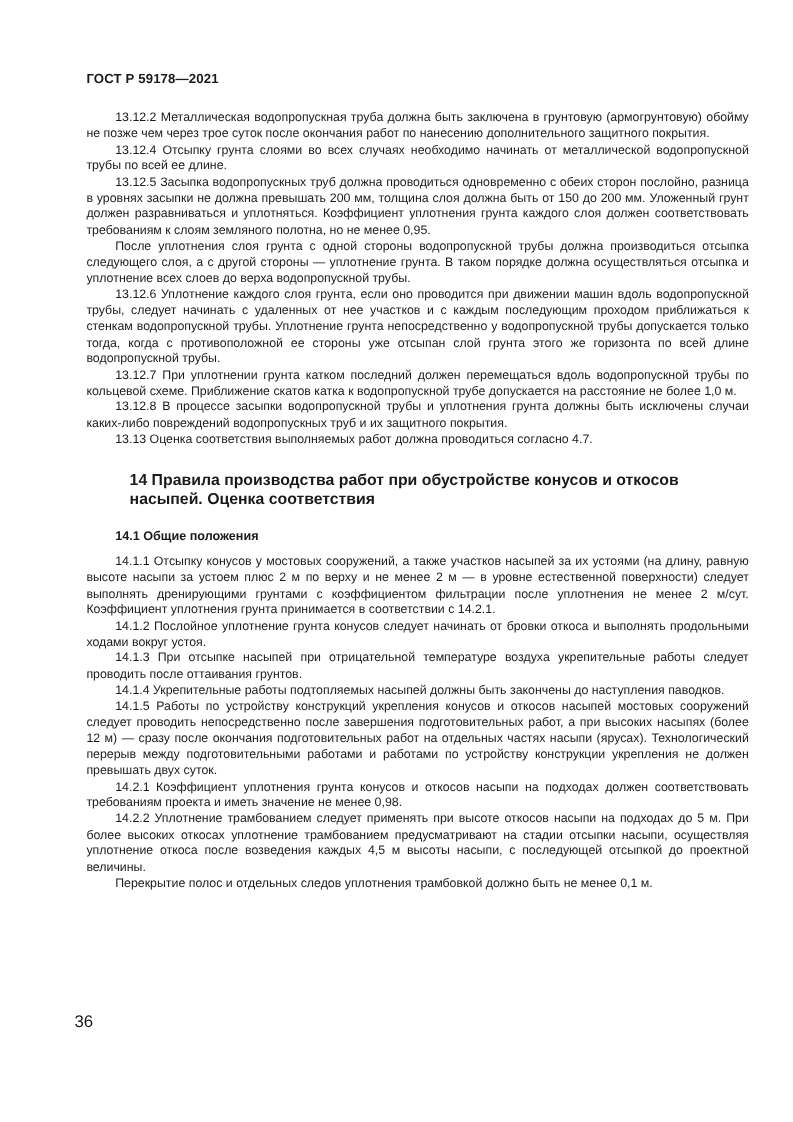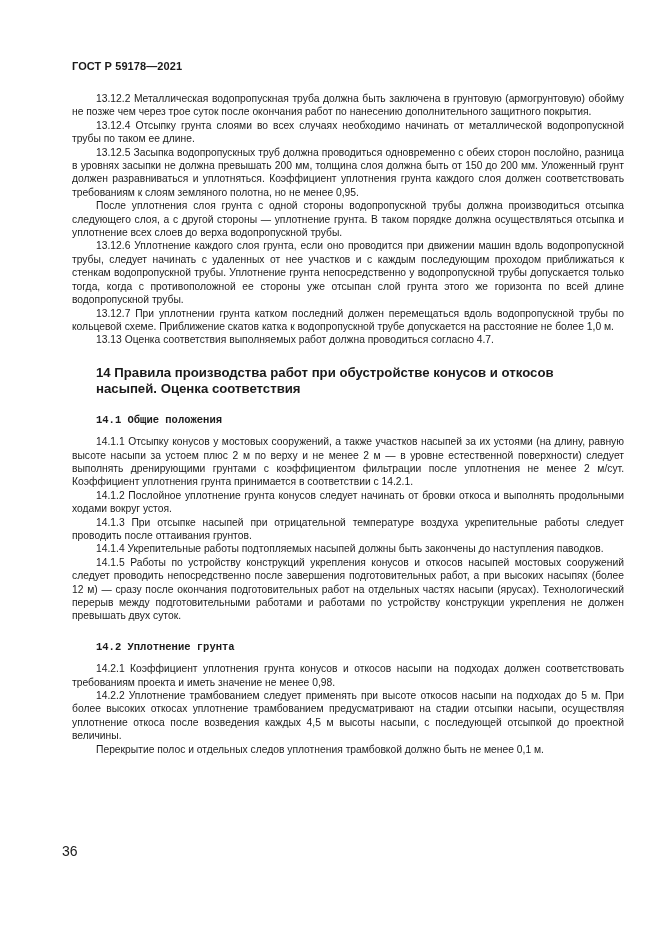"13.12.4 Отсыпку грунта слоями во" p.p { text: таком -> всей }
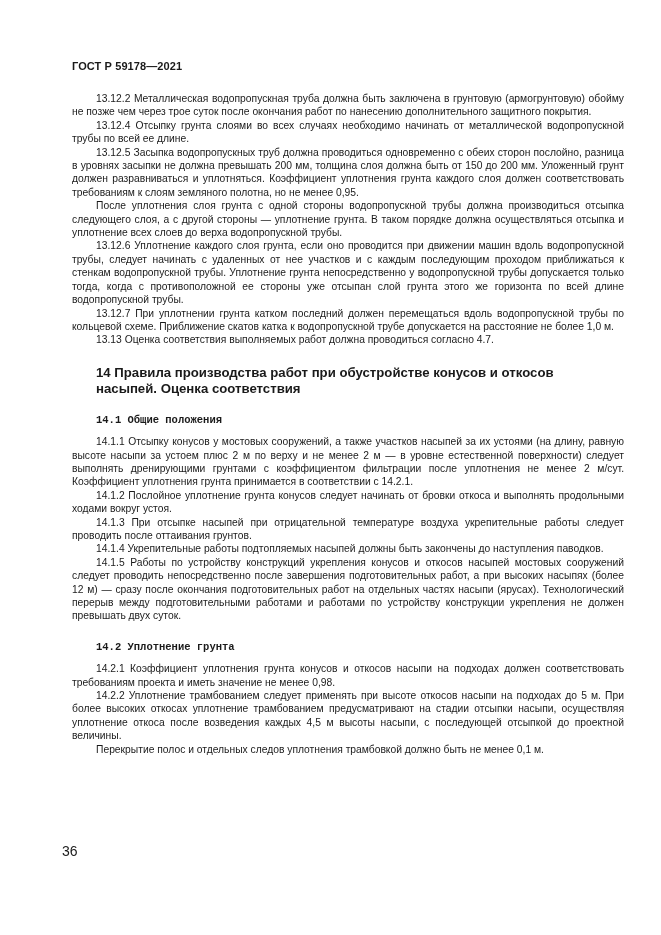"13.12.8 В процессе засыпки" p.p { html: none -> <p>13.12.8 В процессе засыпки водопропускной трубы и уплотнения грунта должны быть исключены случаи каких-либо повреждений водопропускных труб и их защитного покрытия.</p> }
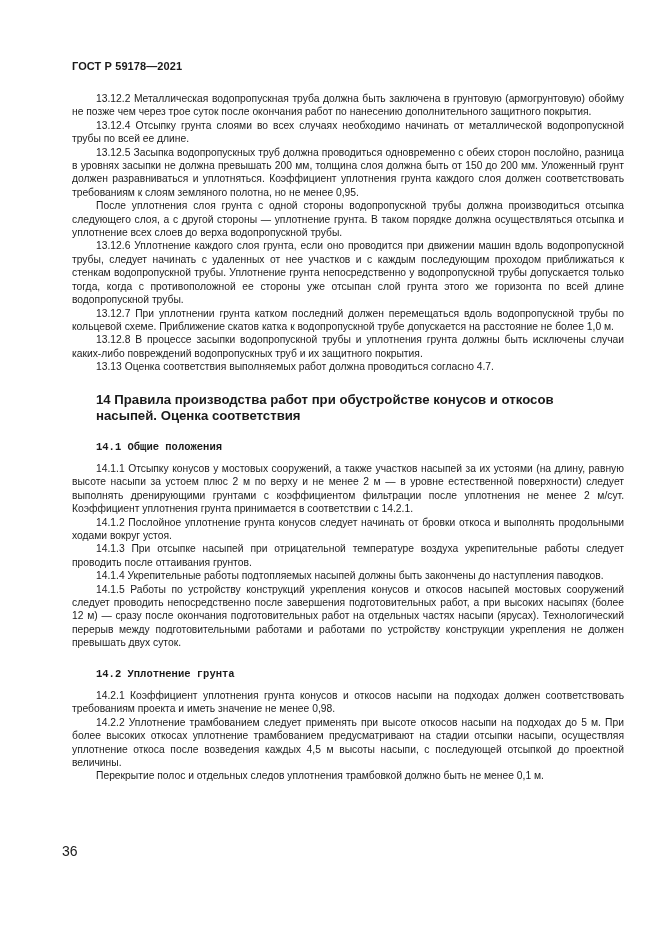"14 Правила производства работ при" .h1 { margin: 18px 0 0 24px -> 18px 0 0 36px }
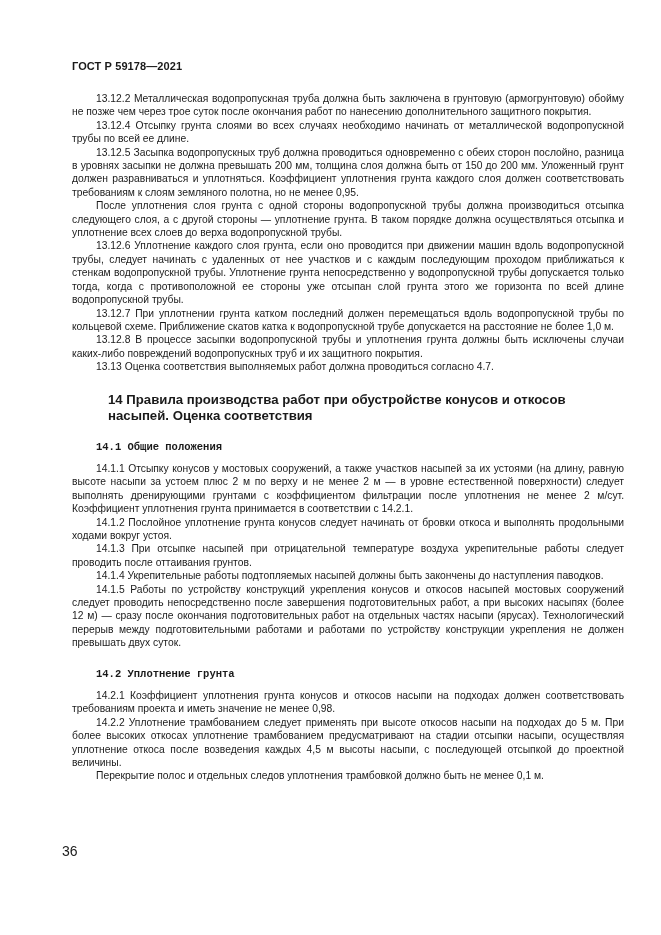"14.1 Общие положения" .h2 { font-family: Liberation Mono, monospace -> none }
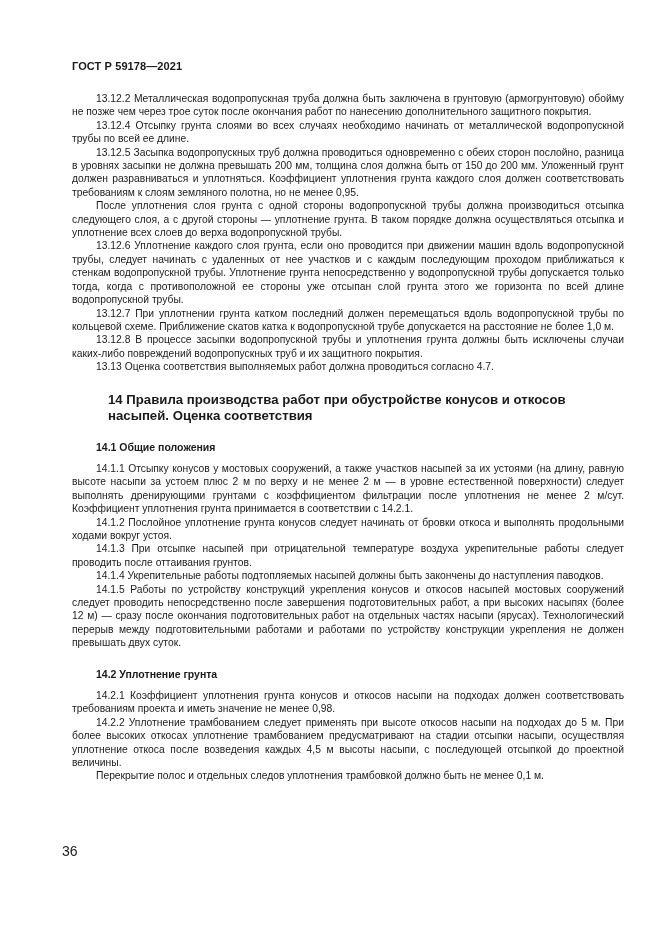"14.2 Уплотнение грунта" div.h2 { html: <div>14.2 Уплотнение грунта</div> -> none }
